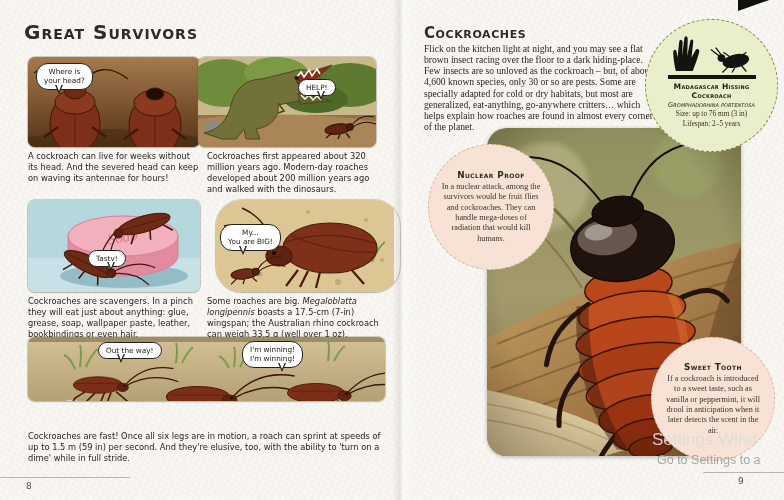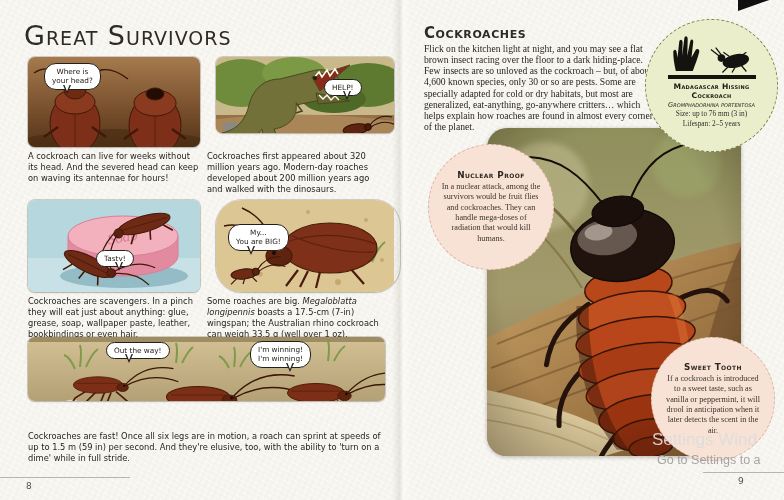"Great Survivors" .book-title { font-size: 27px -> 20px; font-weight: 400 -> 700 }
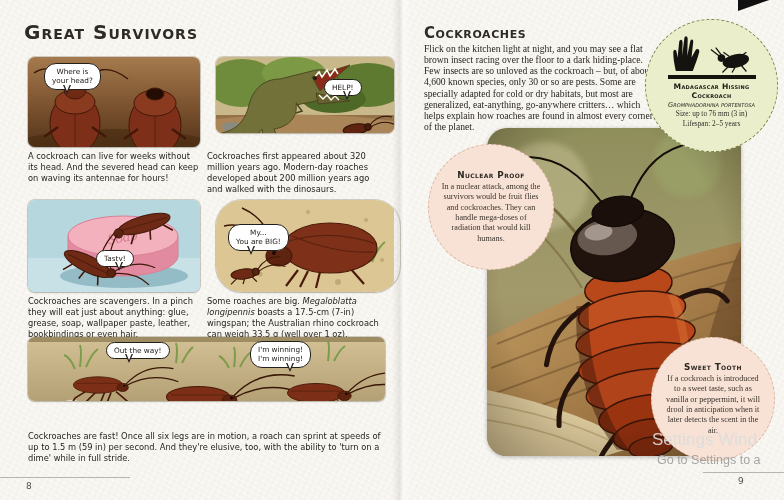"Where is" .bubble { margin-left: 8px -> none }
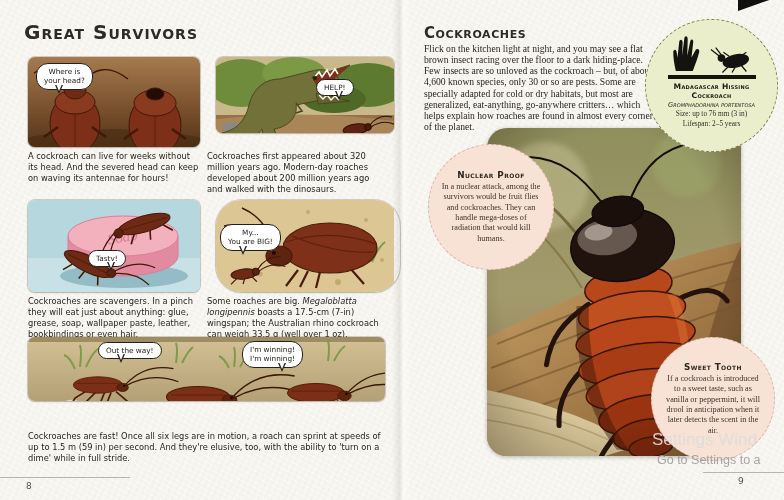"HELP!" div.panel { height: 76px -> 90px; left: 216px -> 198px }
